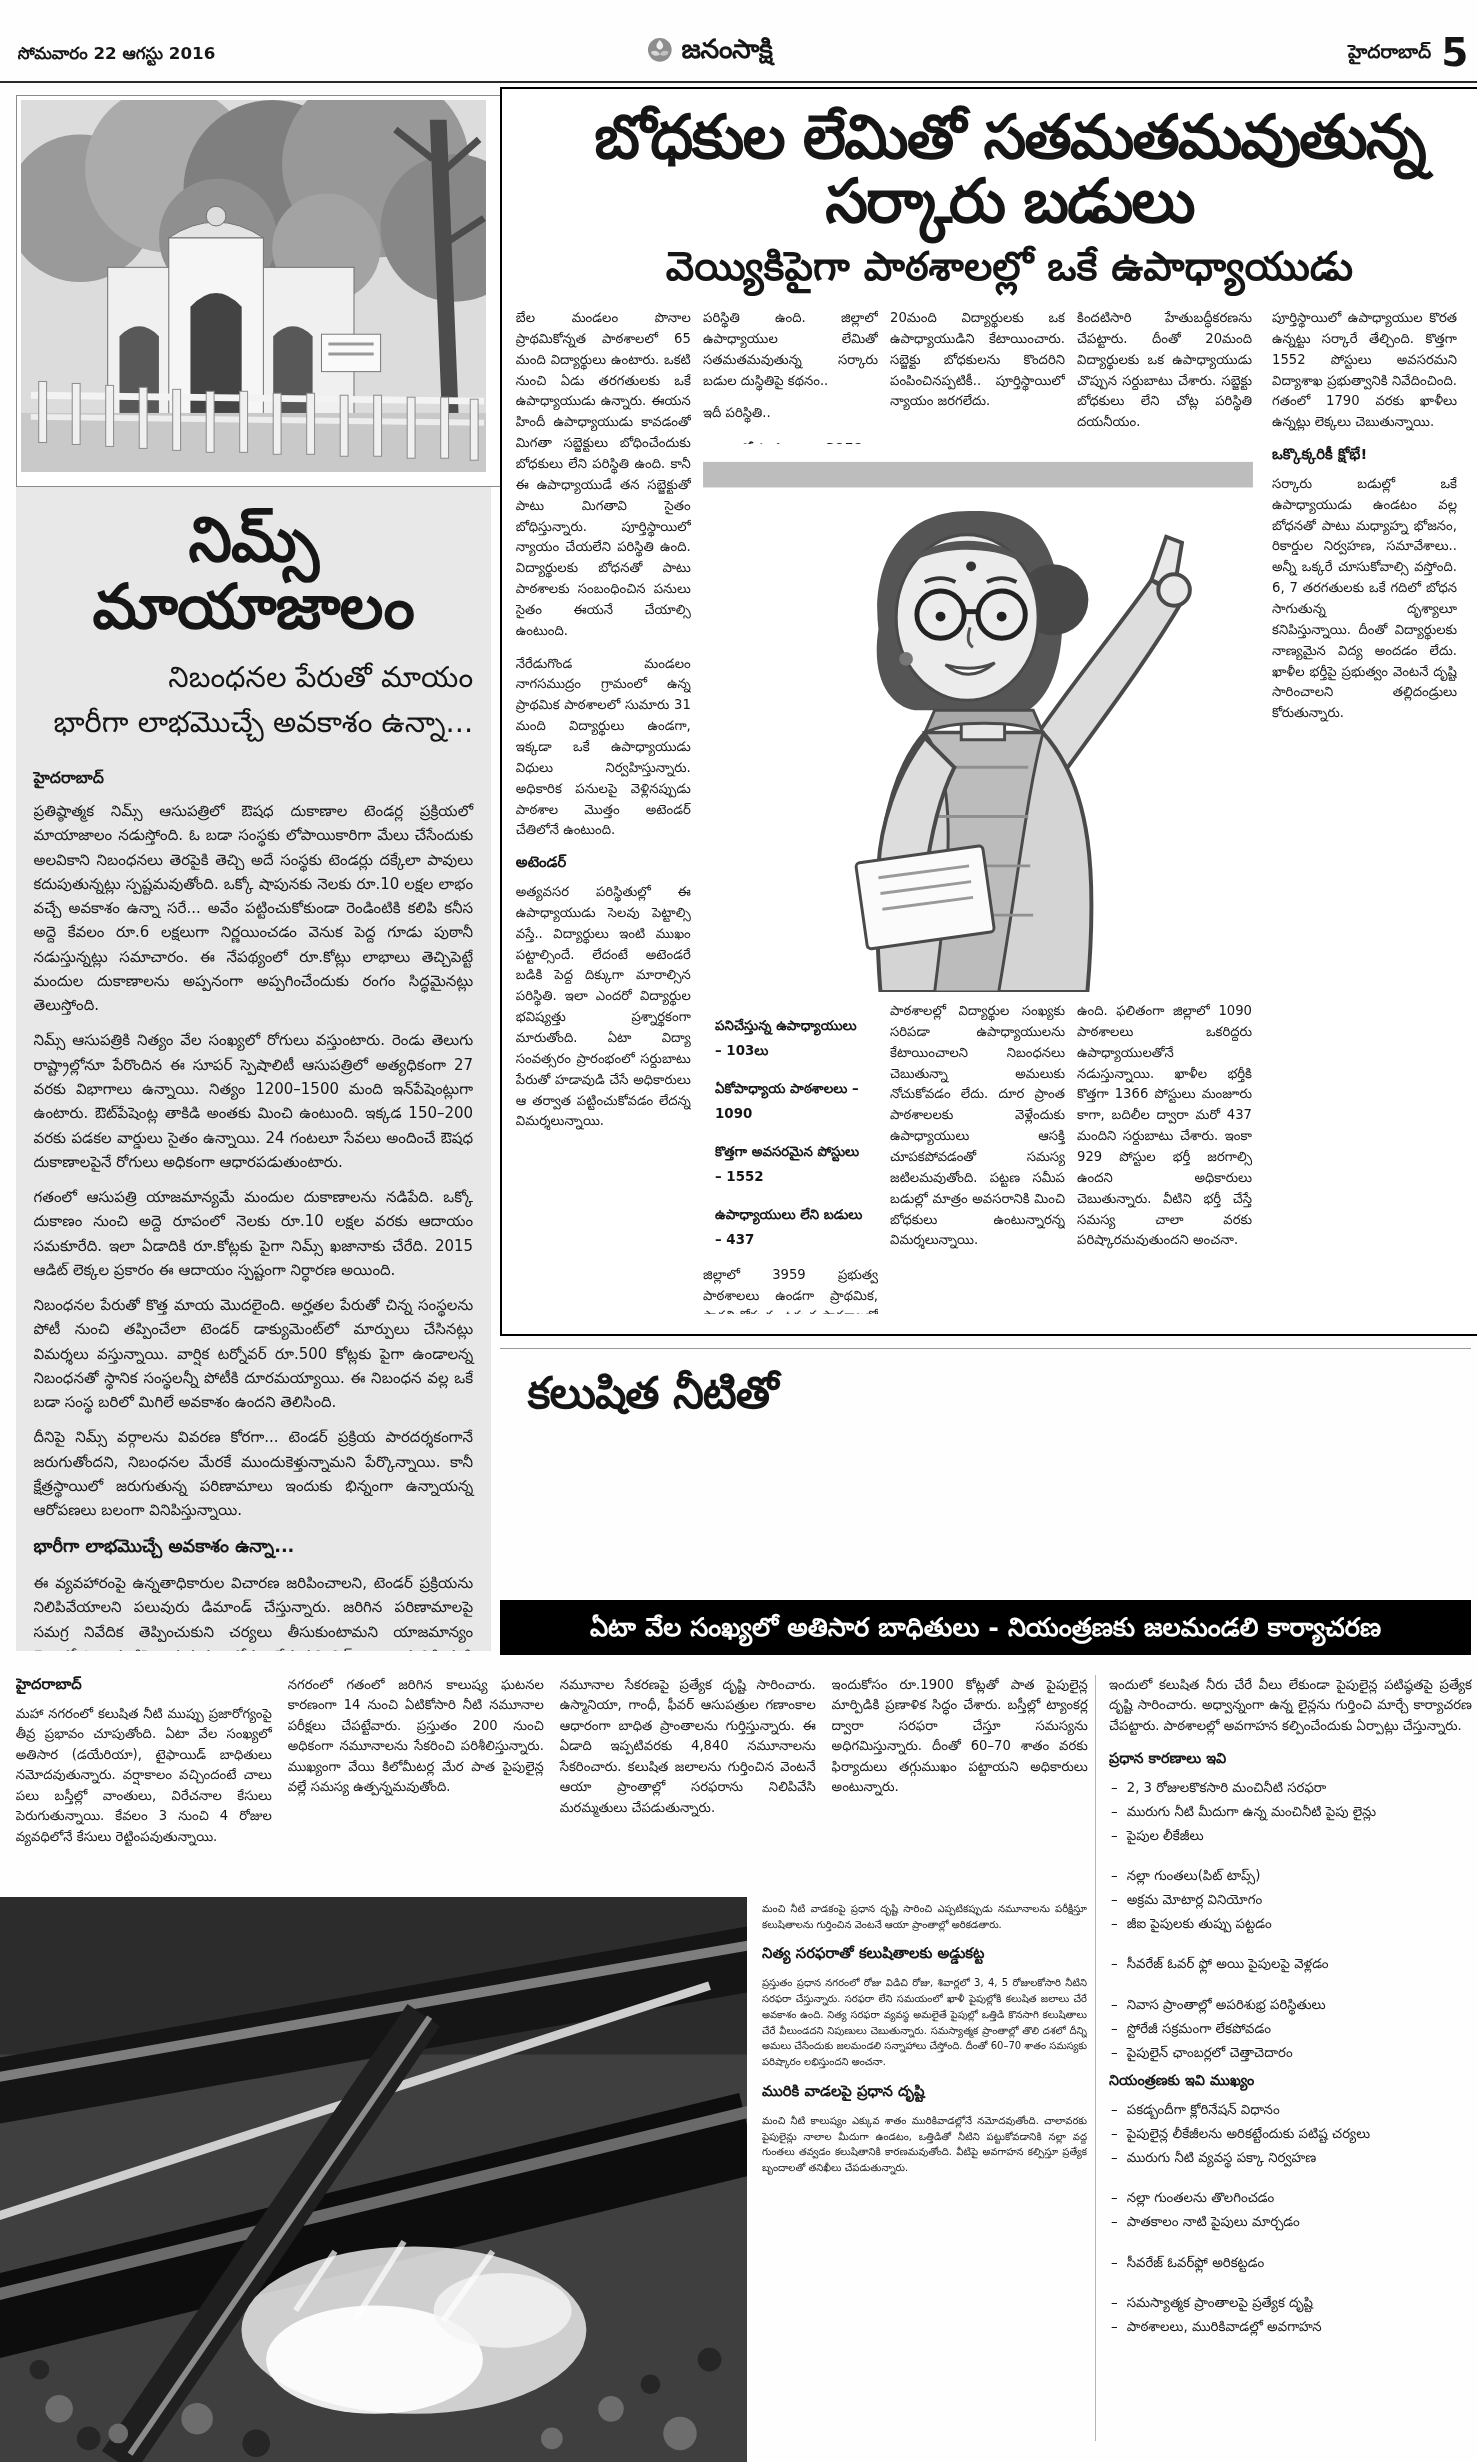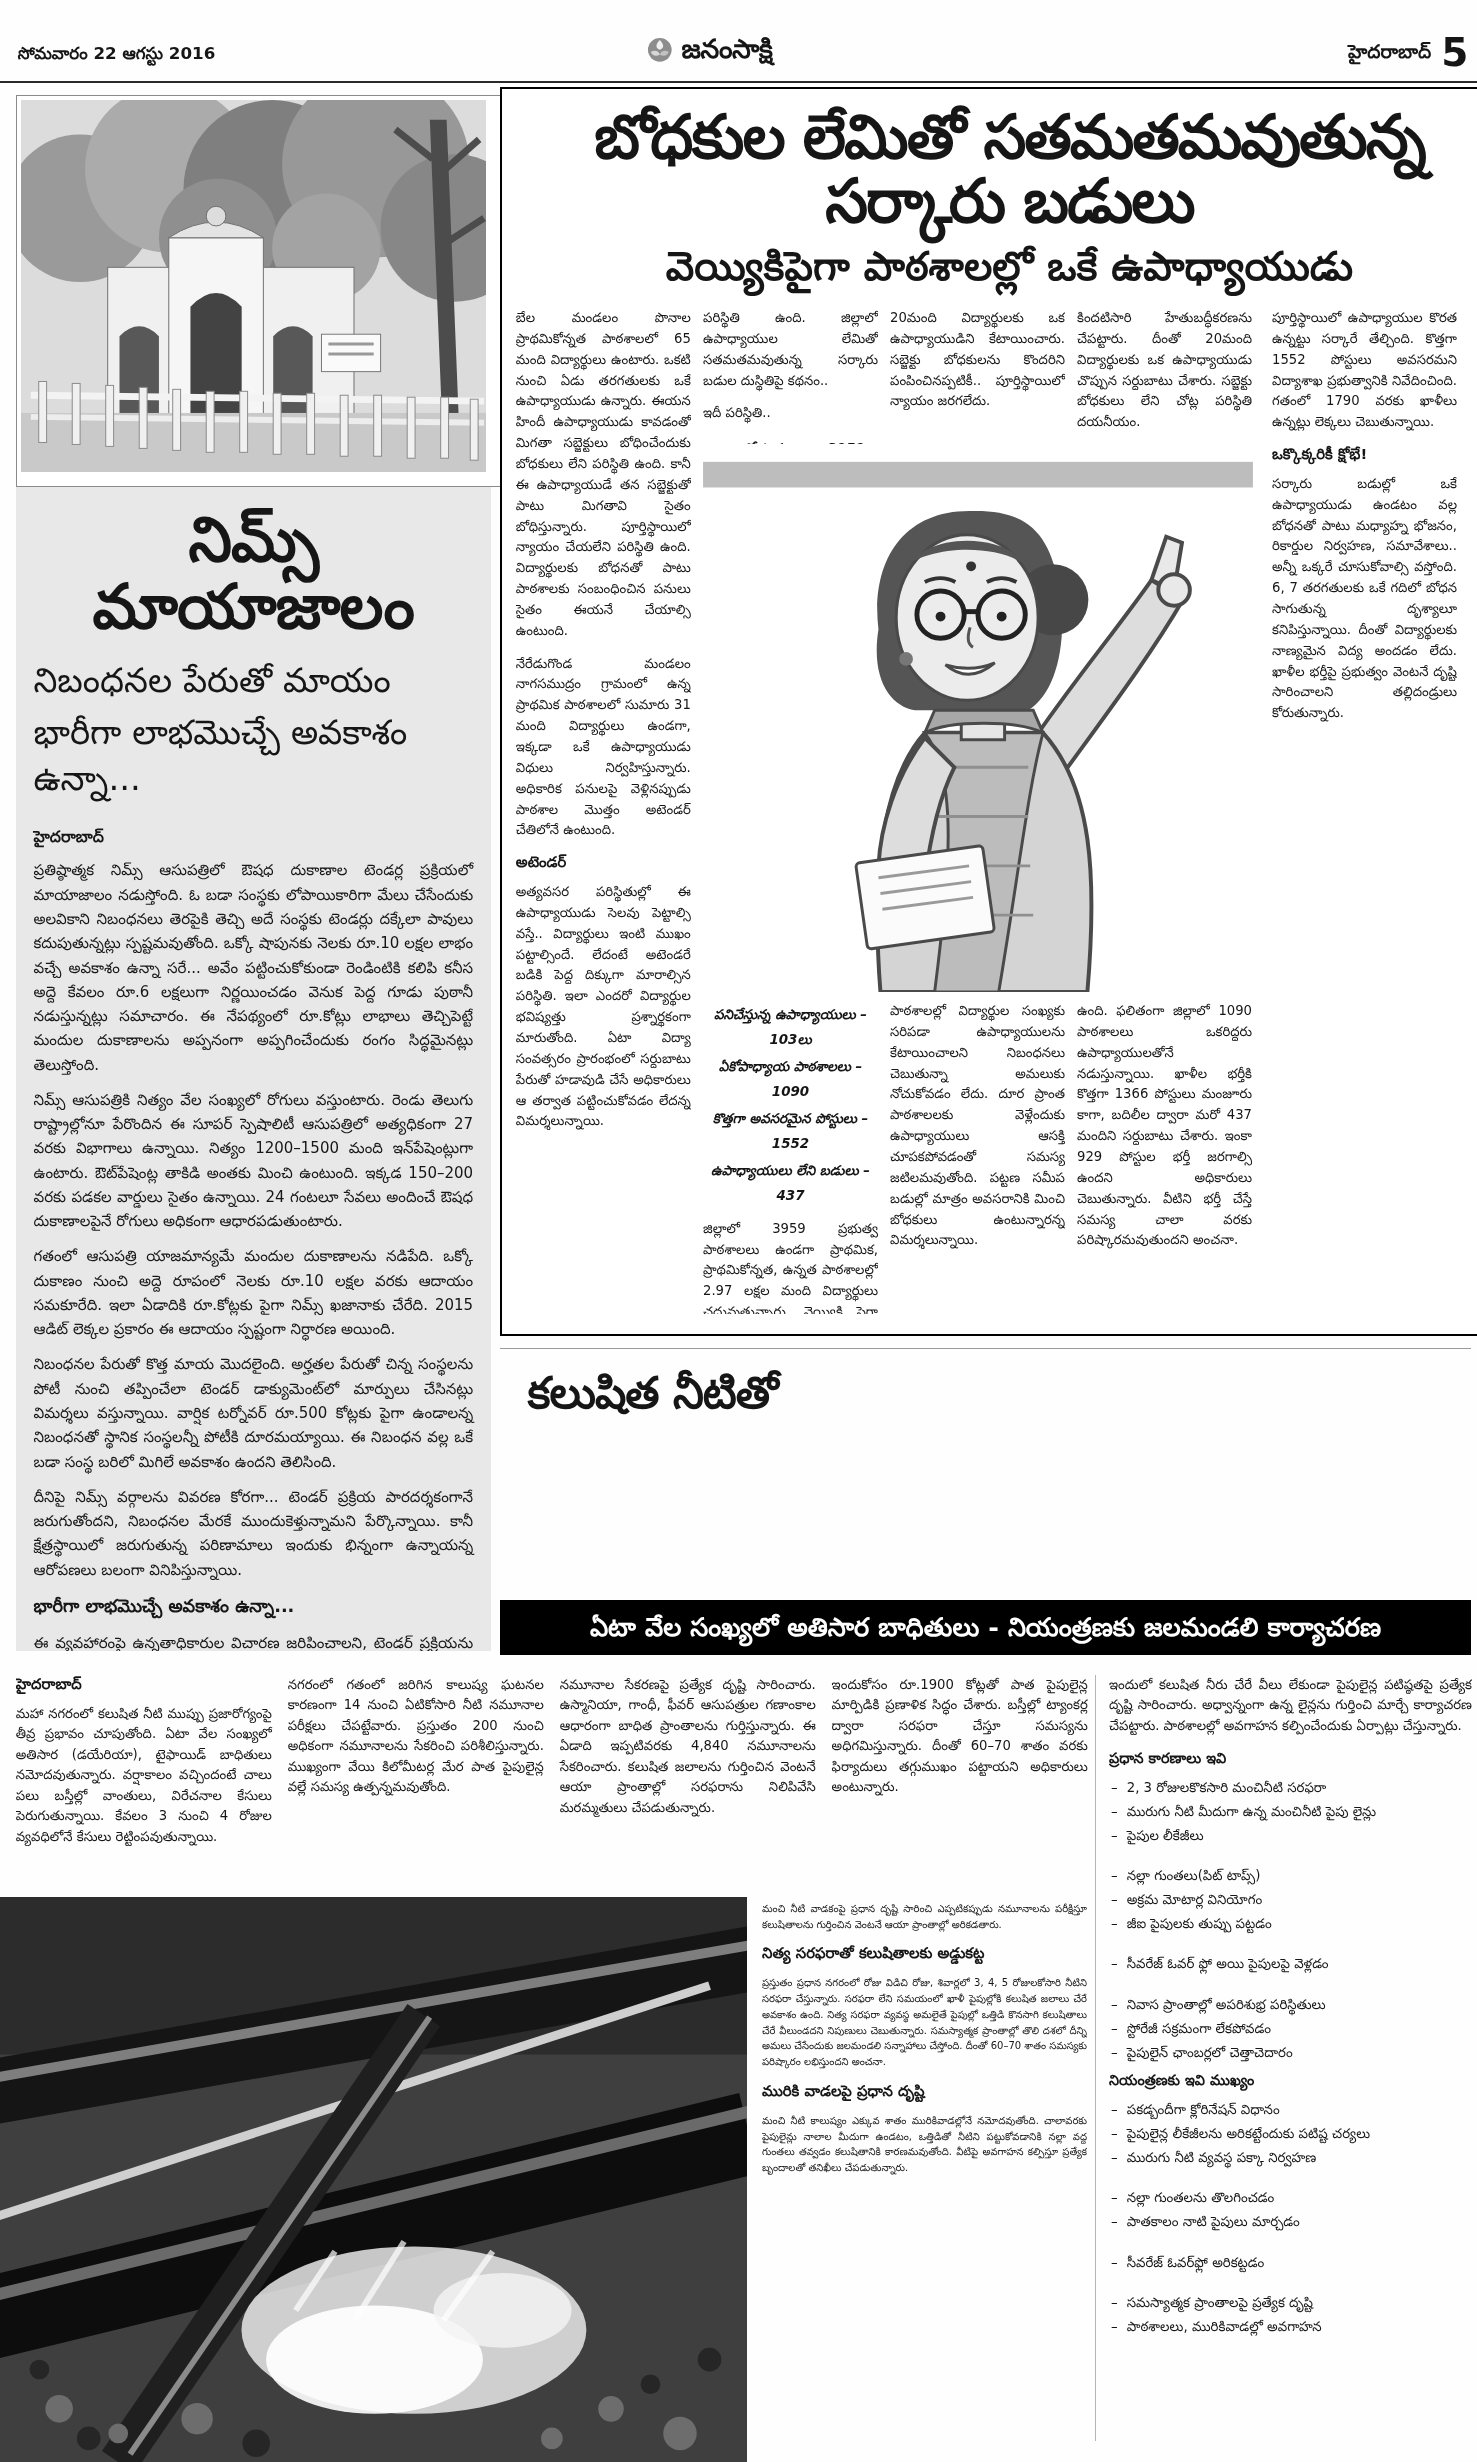"నిబంధనల పేరుతో మాయం" .nims-deck { font-size: 34px -> 29px; text-align: left -> right }
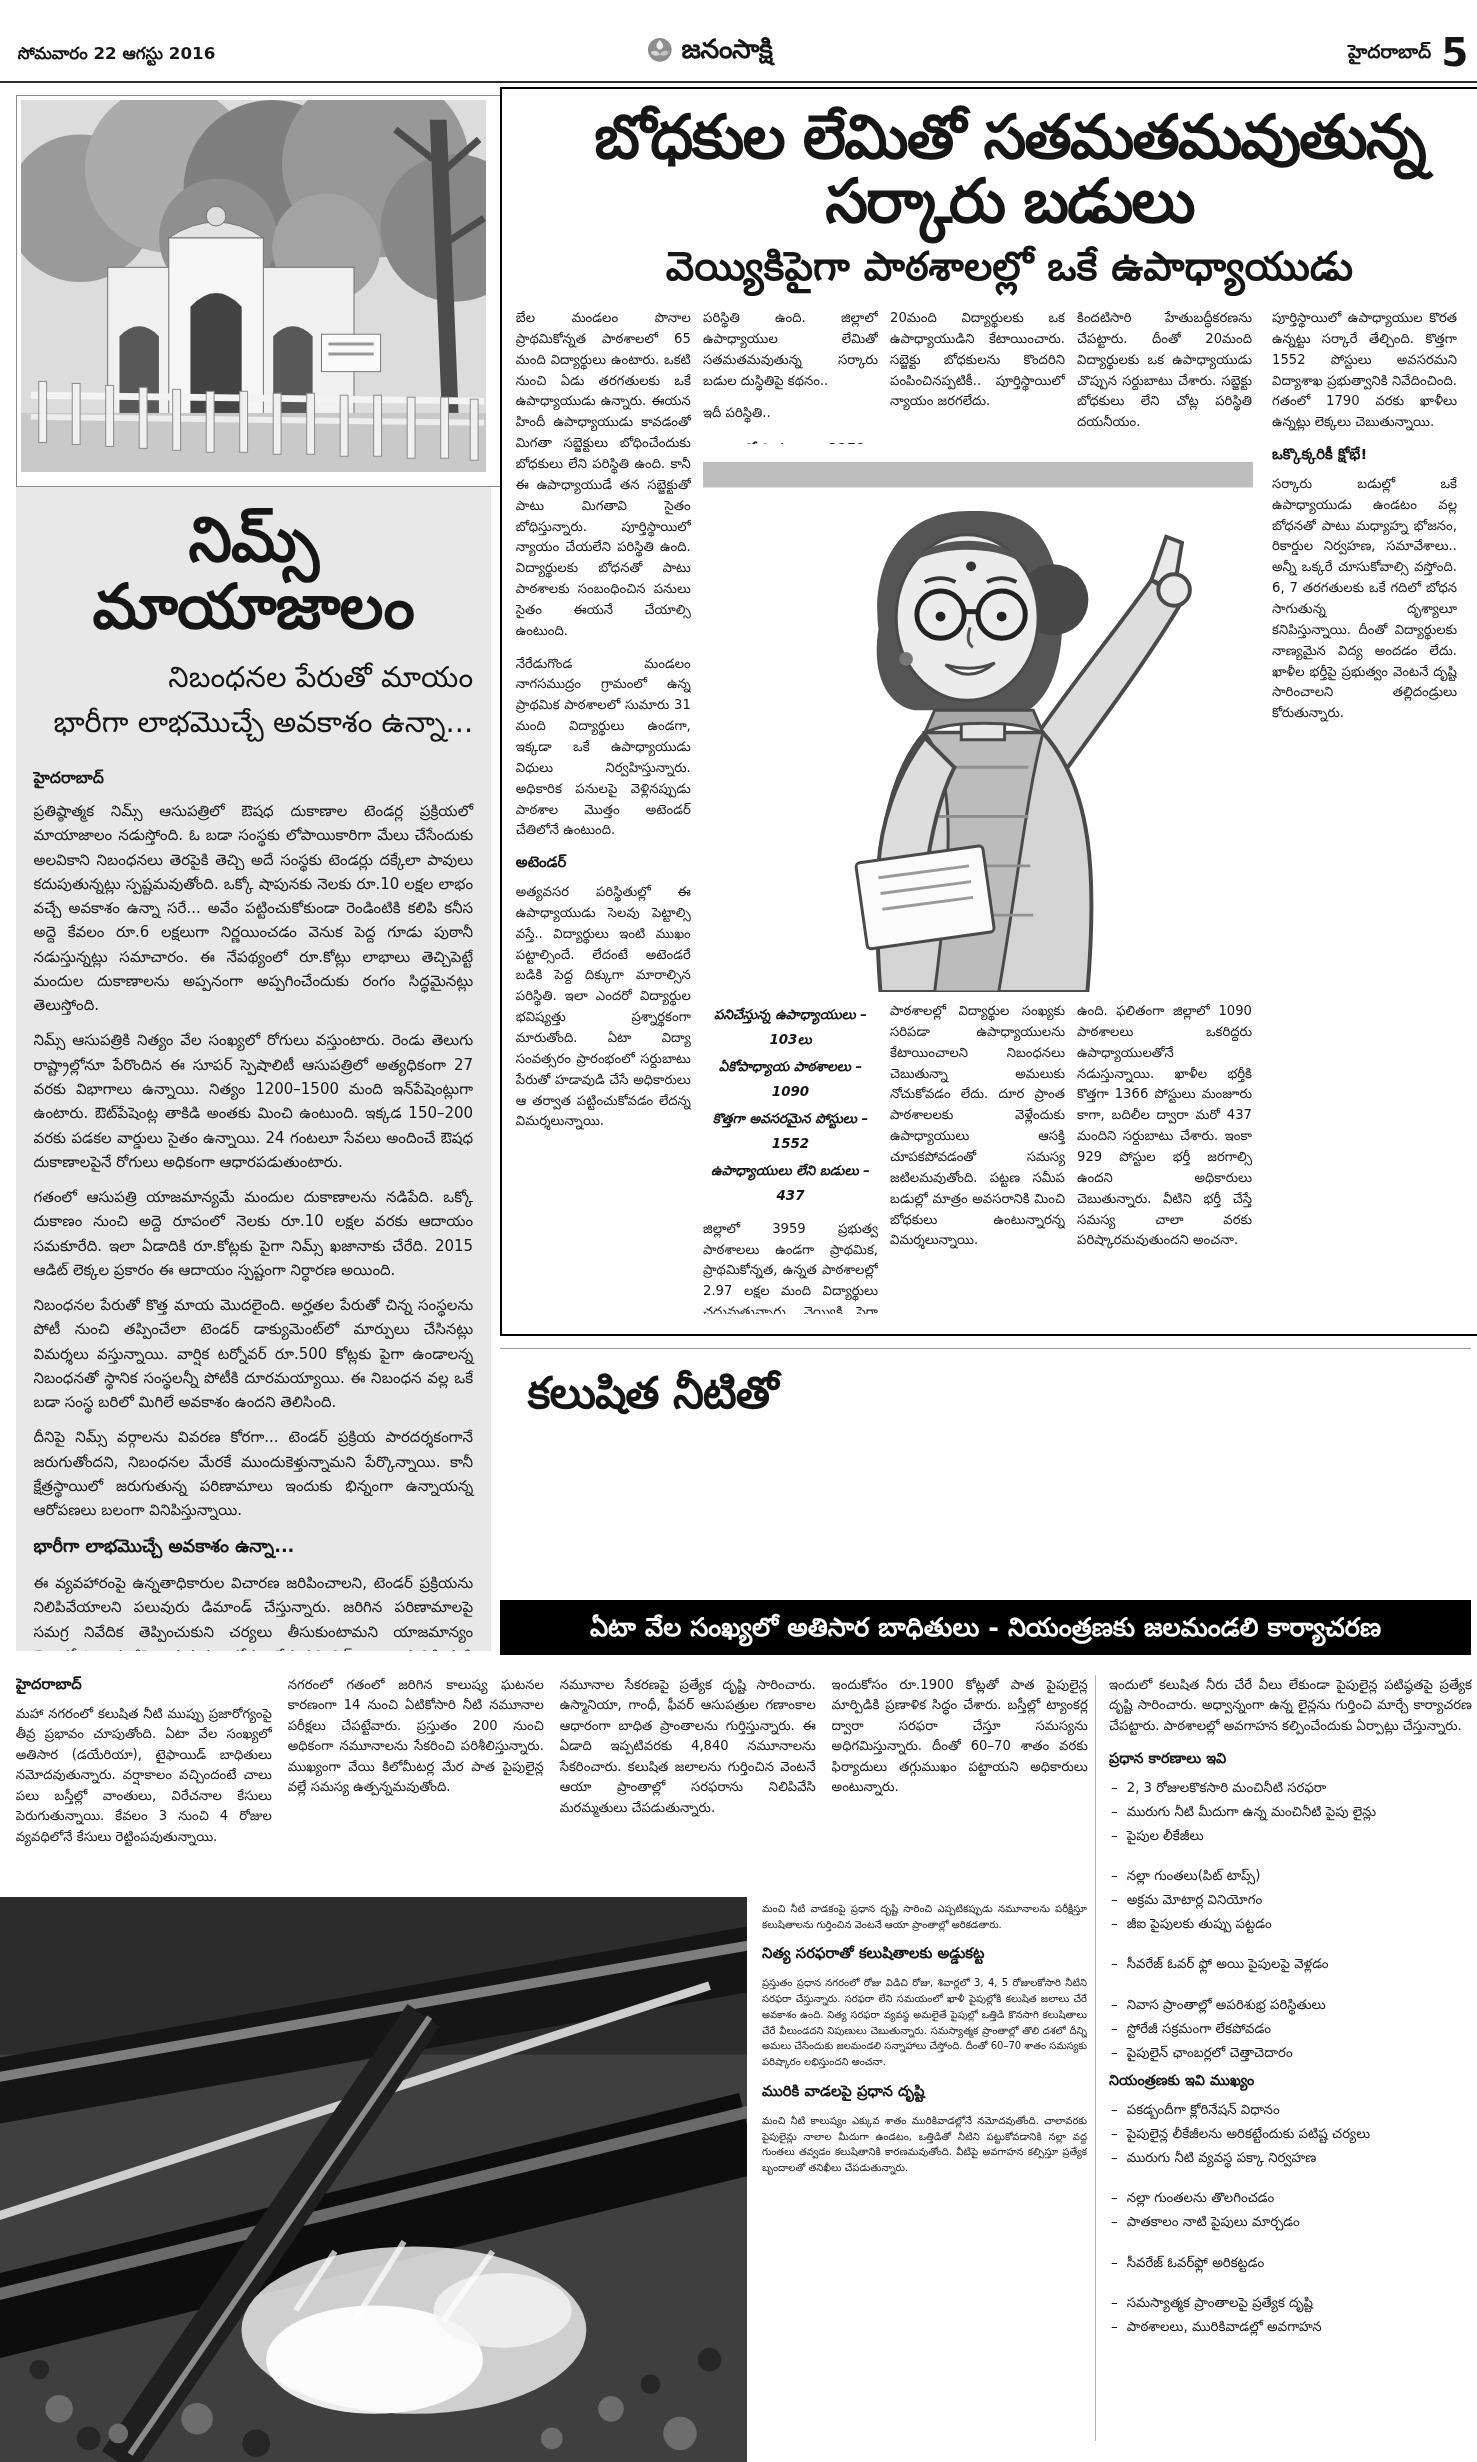"పనిచేస్తున్న ఉపాధ్యాయులు – 103లు" .stats p { font-style: italic -> none; margin: 1px -> 12px; text-align: center -> left }
